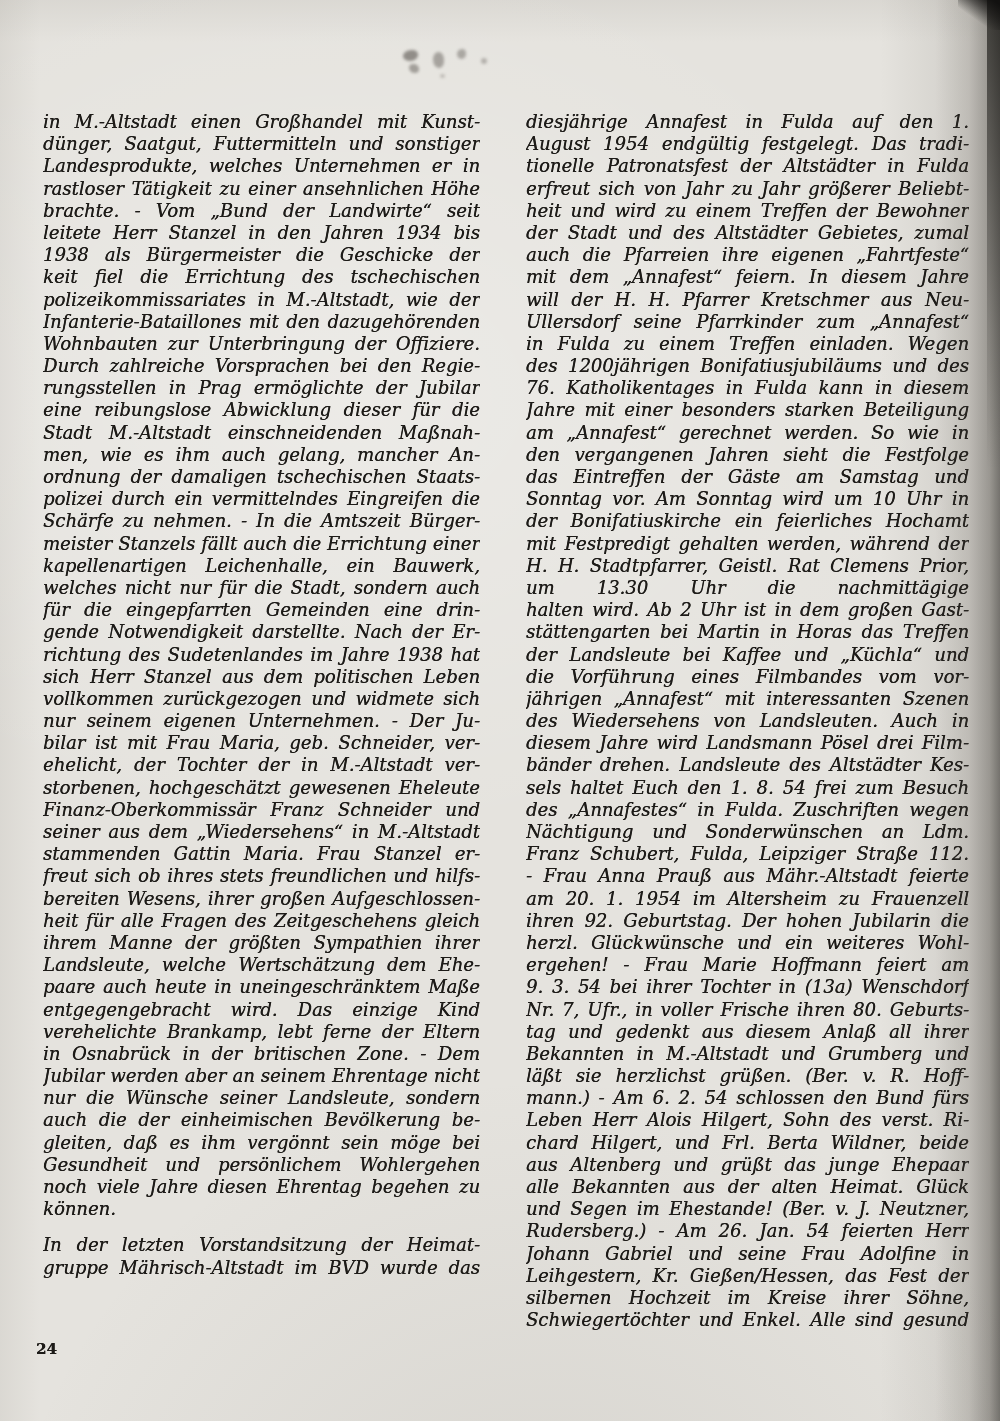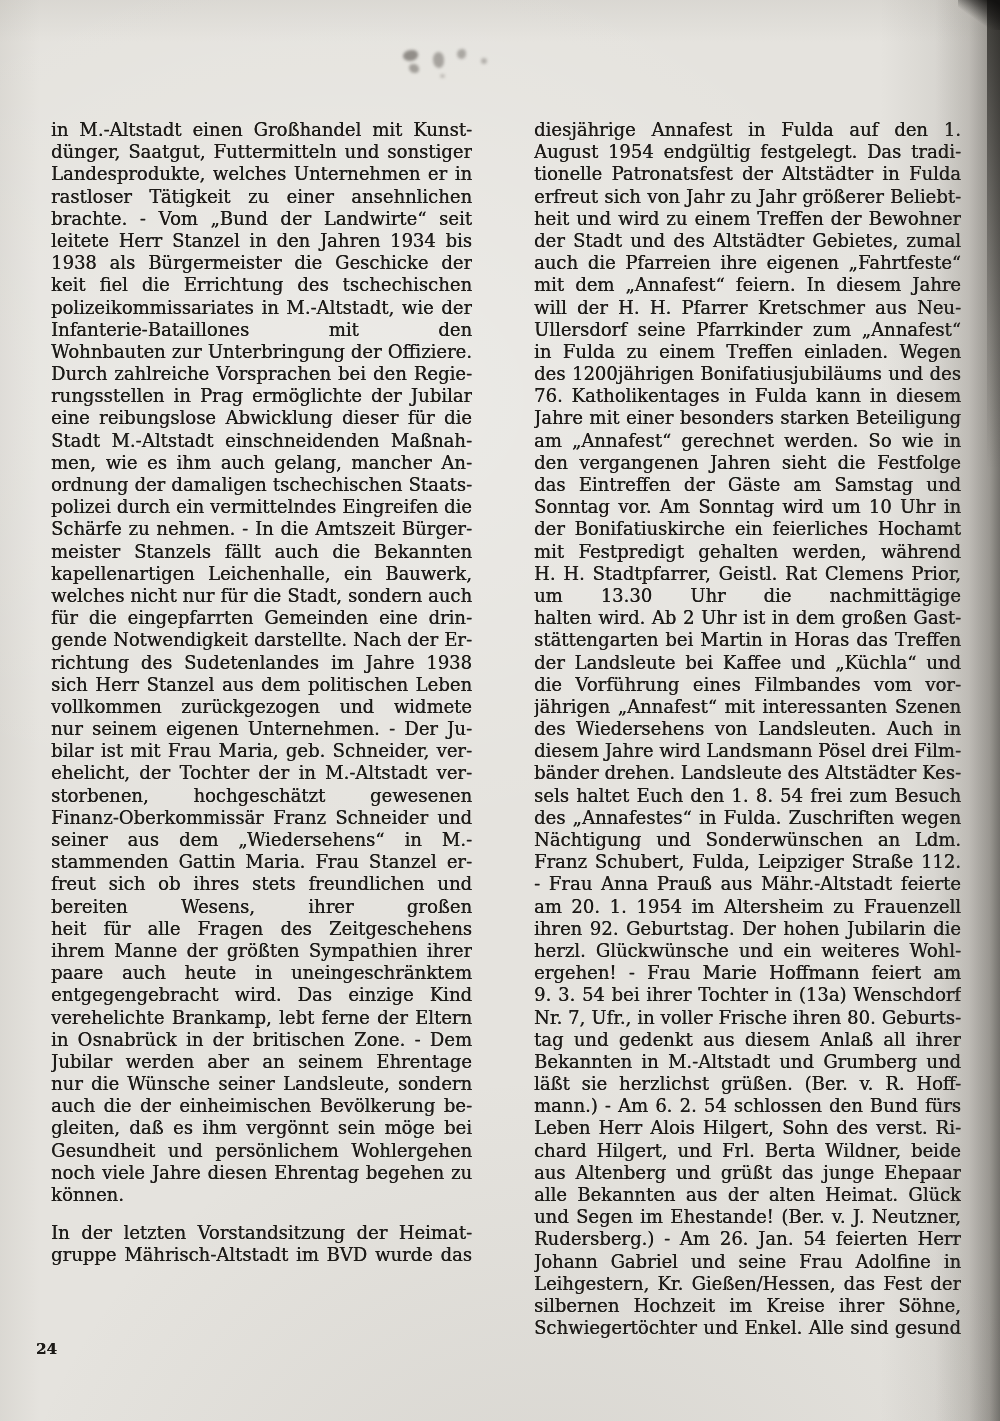"in M.-Altstadt einen Großhandel mit" .para { font-style: none -> italic; margin: 16px -> 8px }
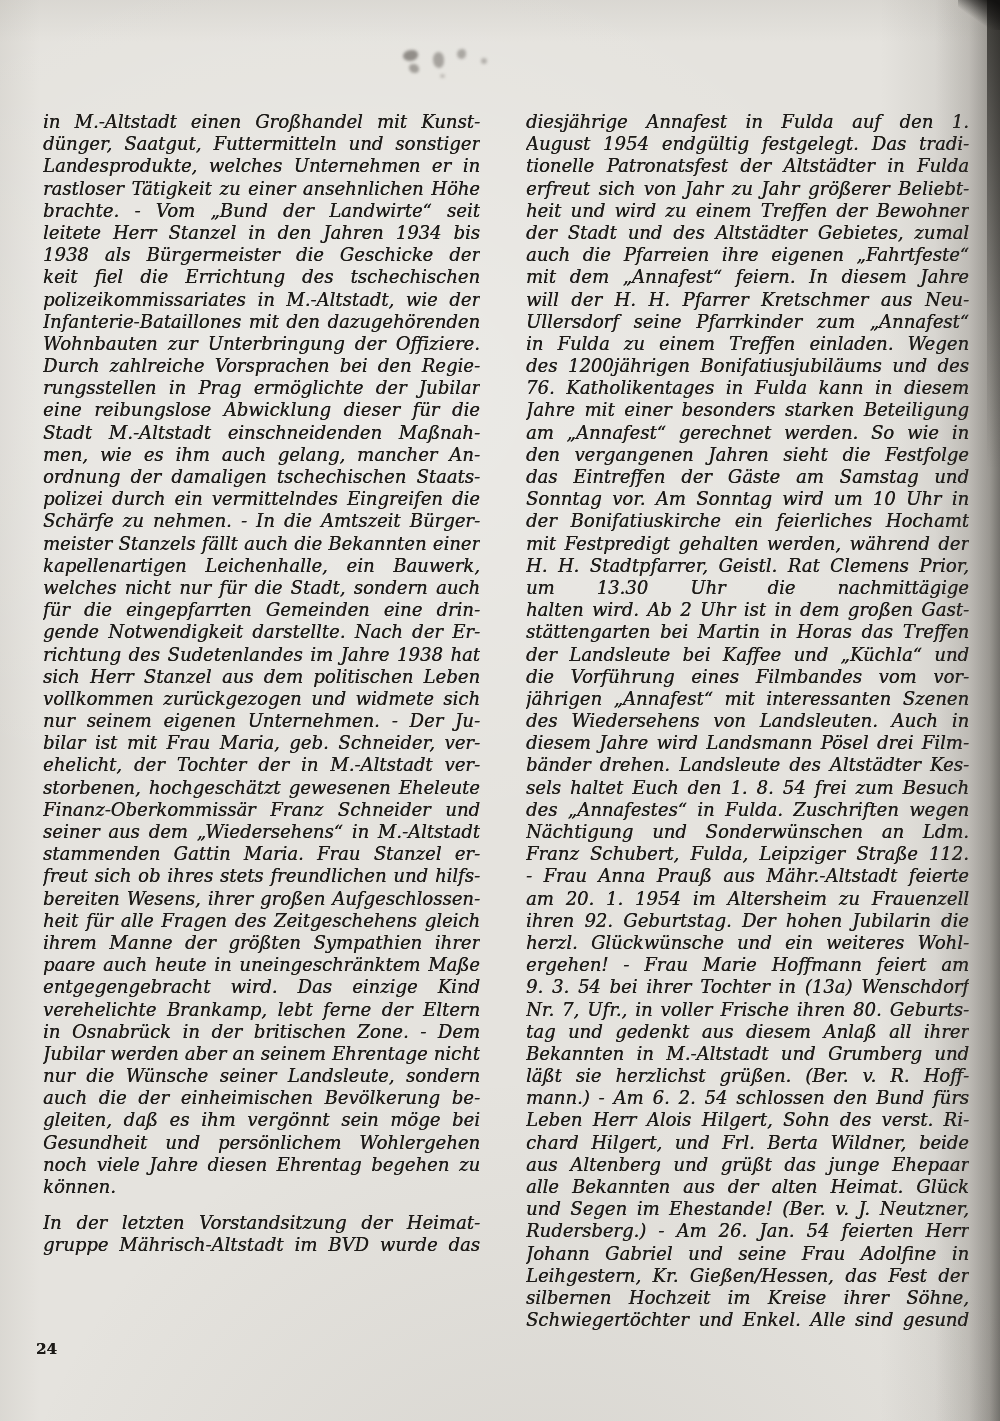"meister Stanzels fällt auch die" div.line { text: Bekannten -> Errichtung }
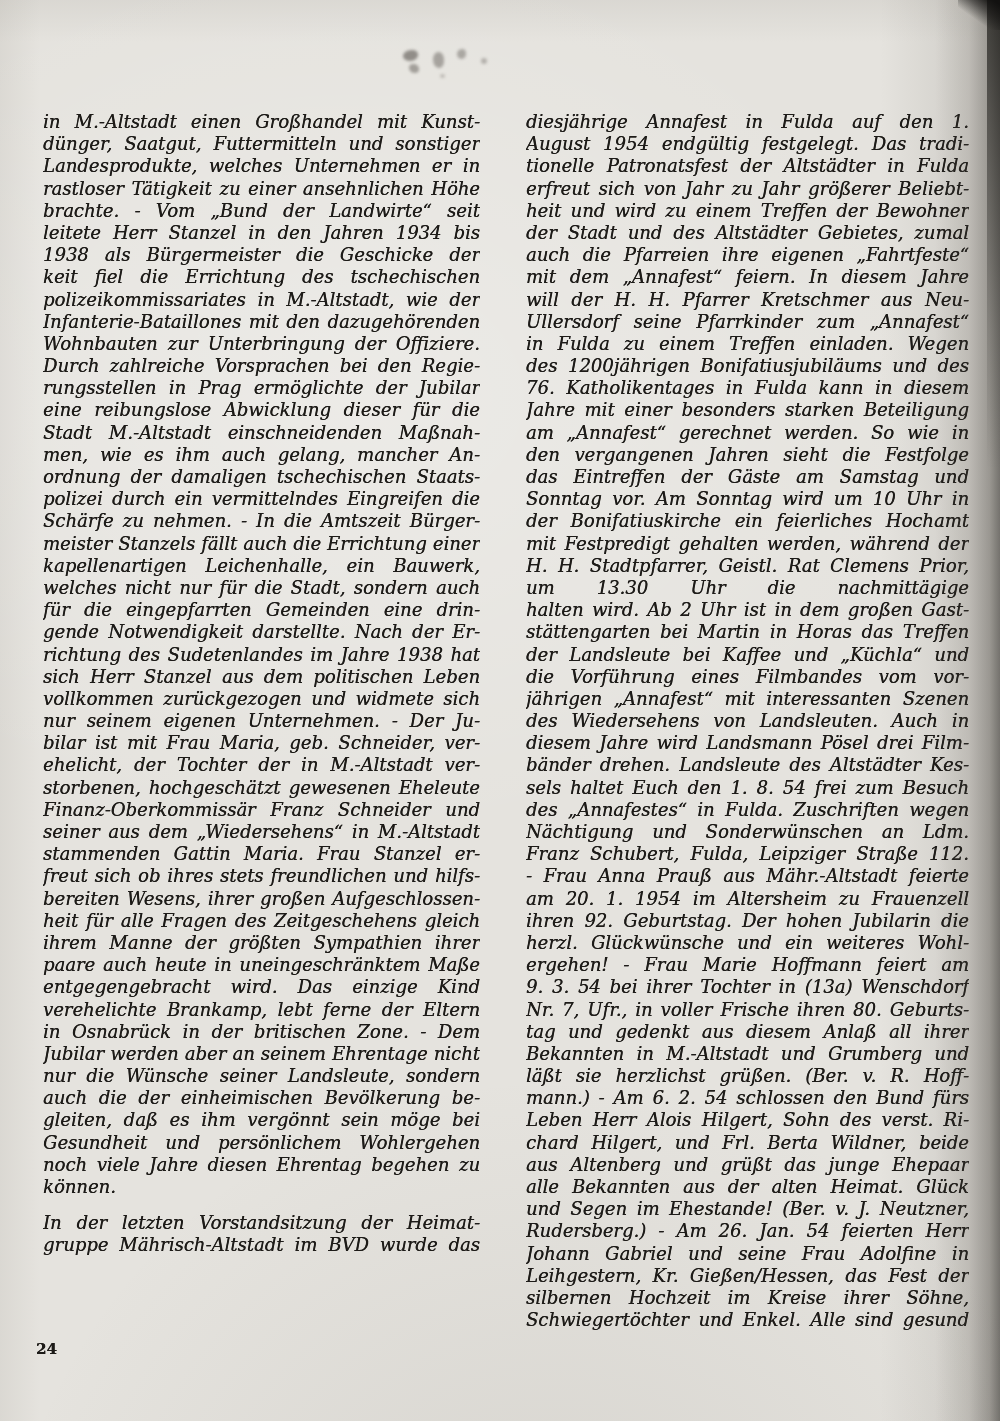"Landsleute, welche Wertschätzung dem" div.line { html: none -> <div>Landsleute, welche Wertschätzung dem Ehe-</div> }
